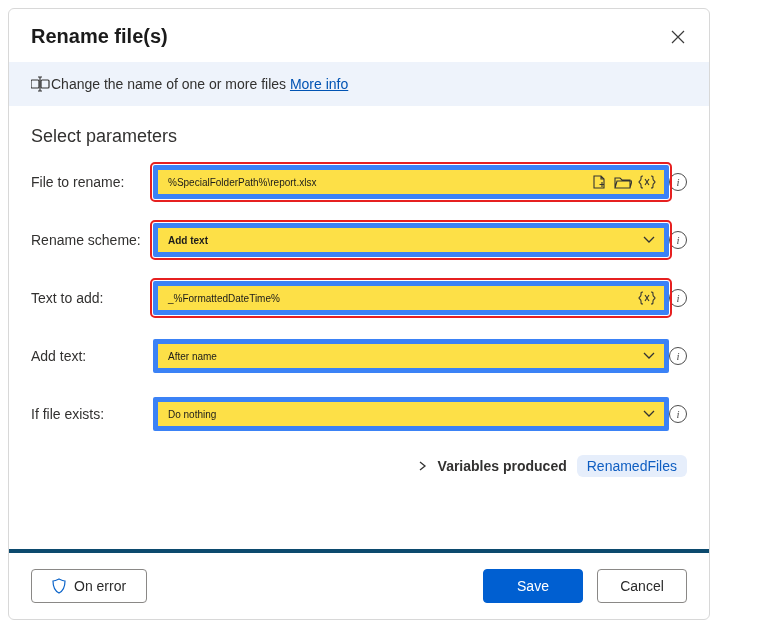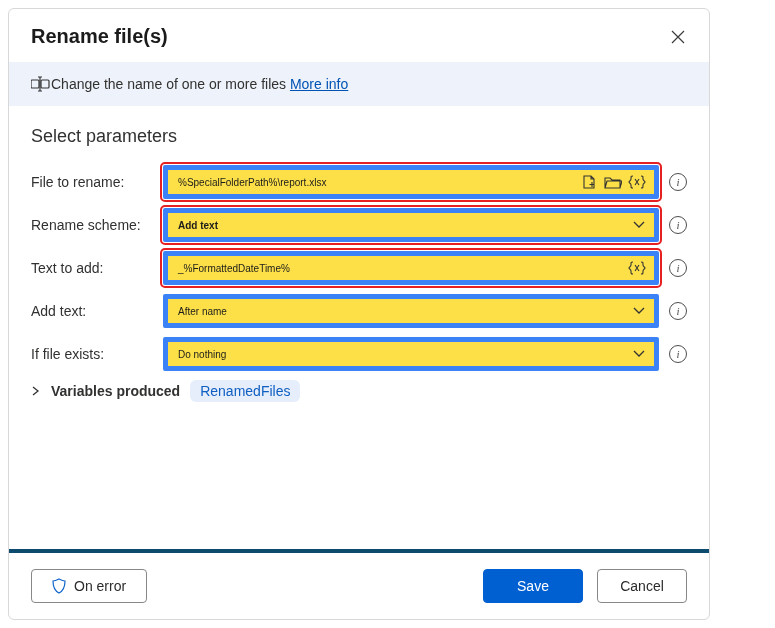"File to rename:" .field-row { gap: 10px -> none; margin-bottom: 9px -> 24px }
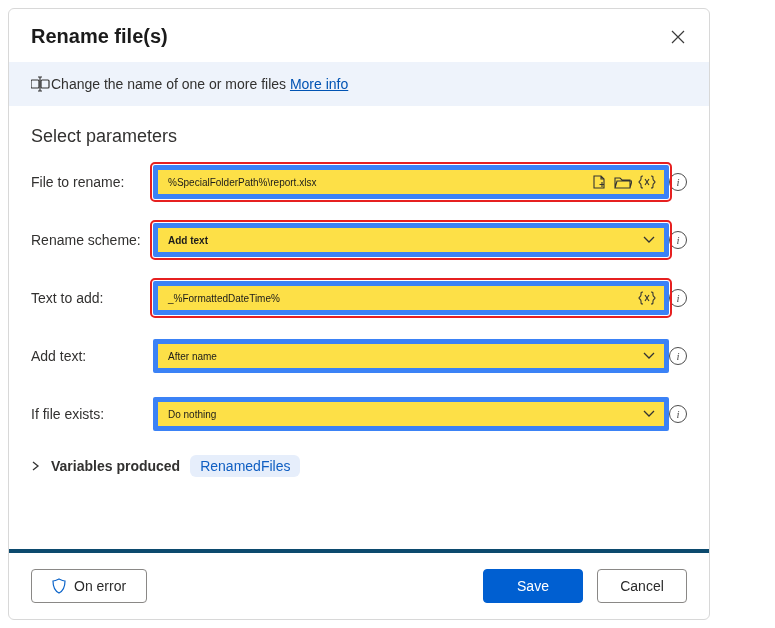"Variables produced" .vars-row { justify-content: none -> flex-end }
